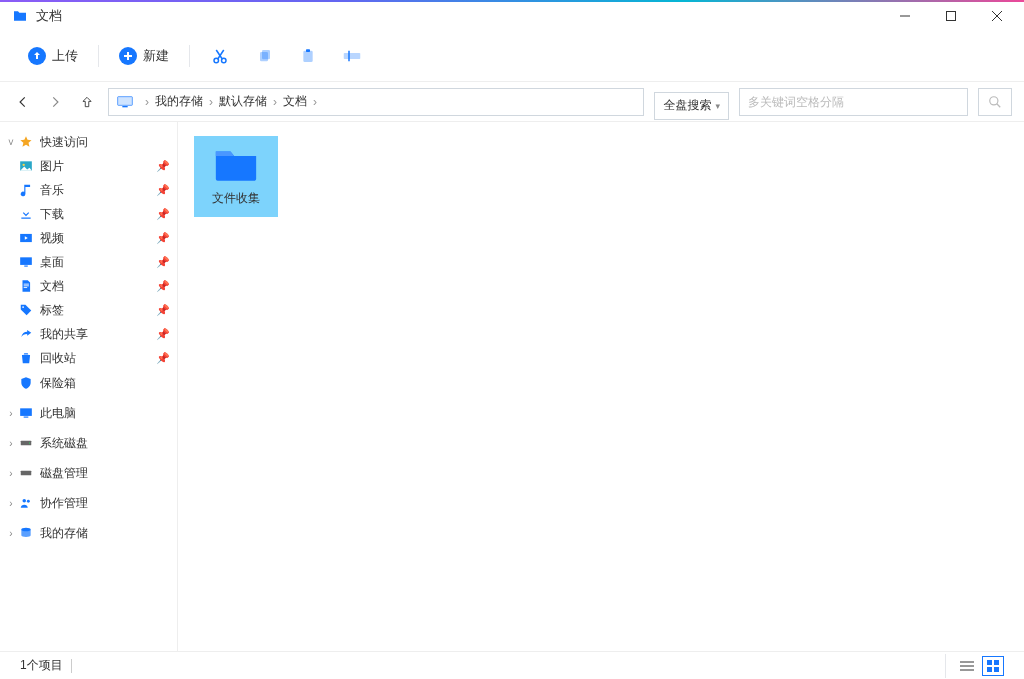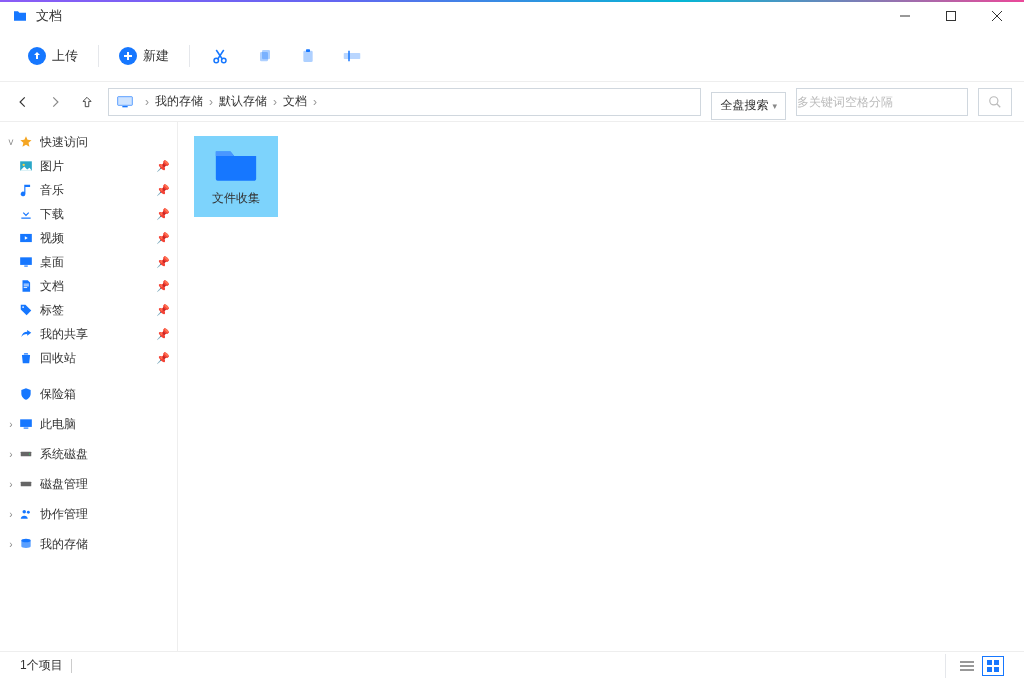"多关键词空格分隔" .searchbox { padding: 0 0 -> 0 8px; width: 172px -> 229px }
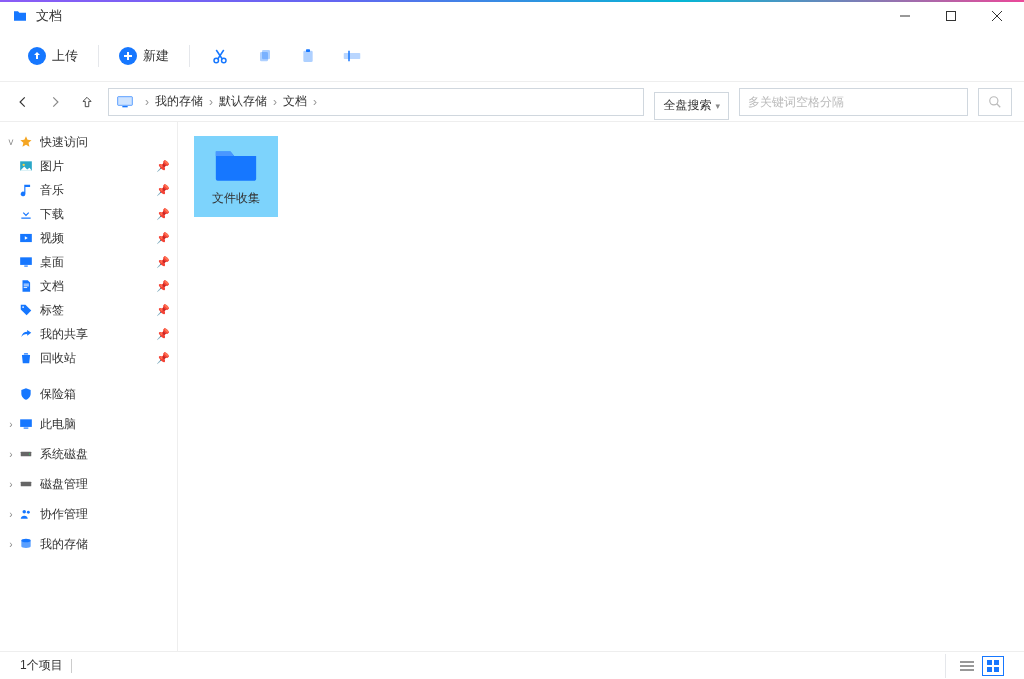"保险箱" div.tree-item { margin-top: 12px -> 1px }
